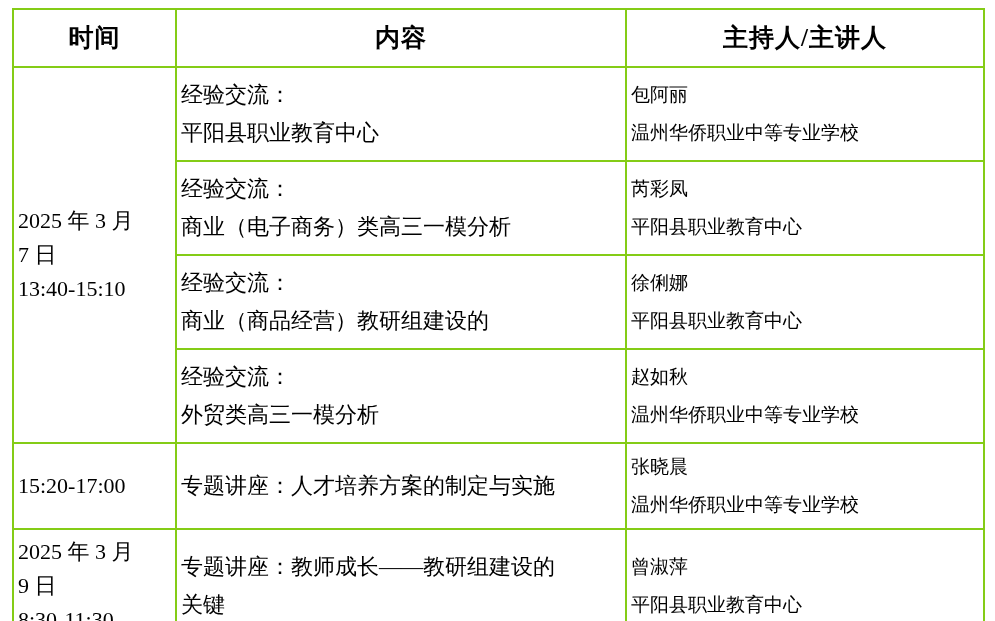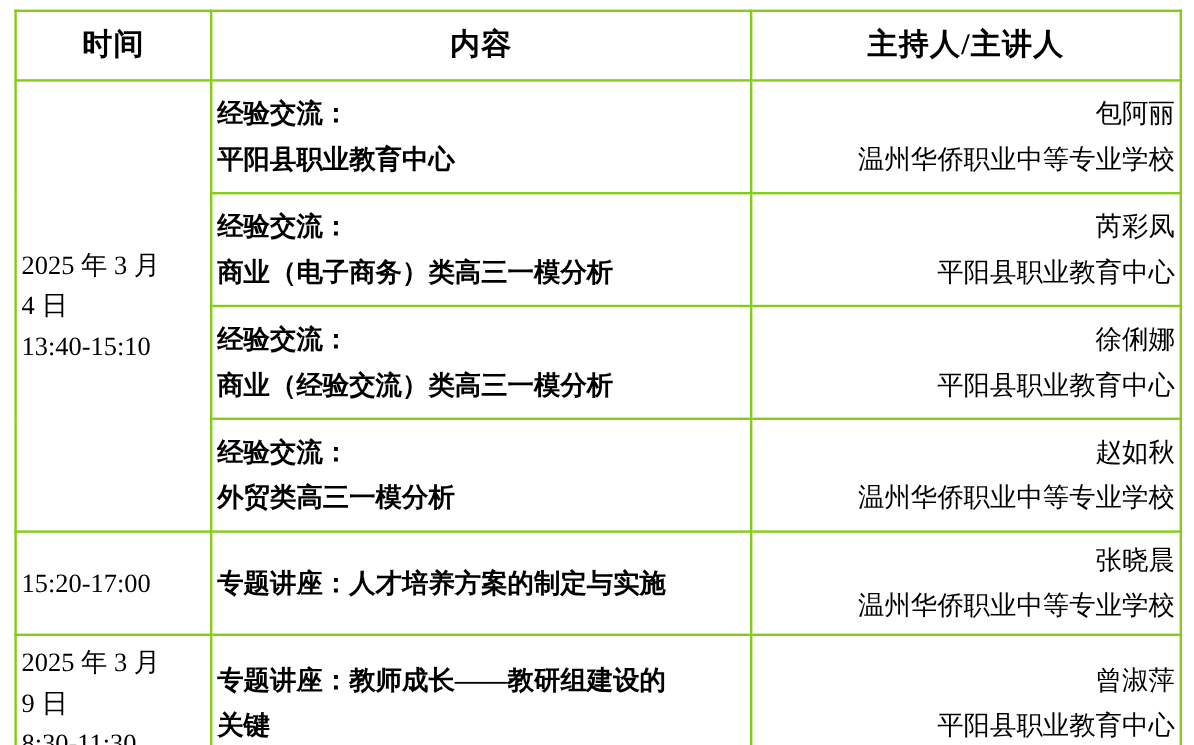"经验交流：" td.content-cell { font-weight: bold -> none }
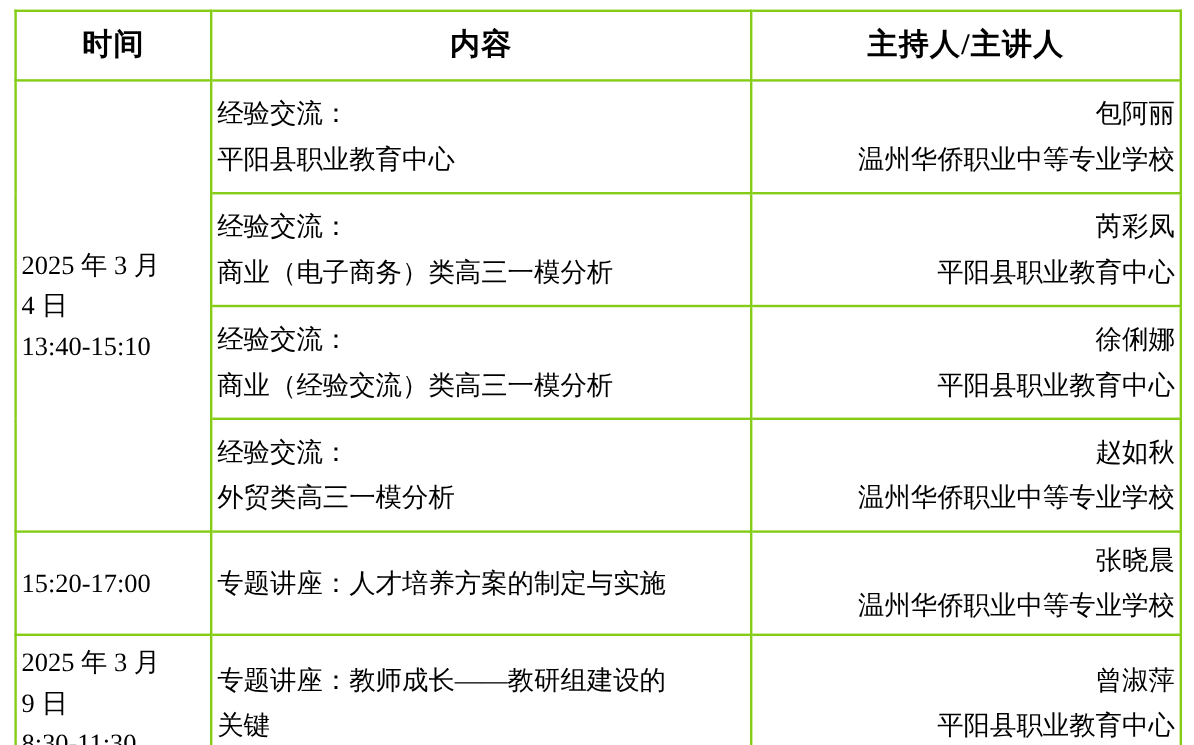"包阿丽" td.speaker-cell { font-size: 22px -> 19px; text-align: right -> left }
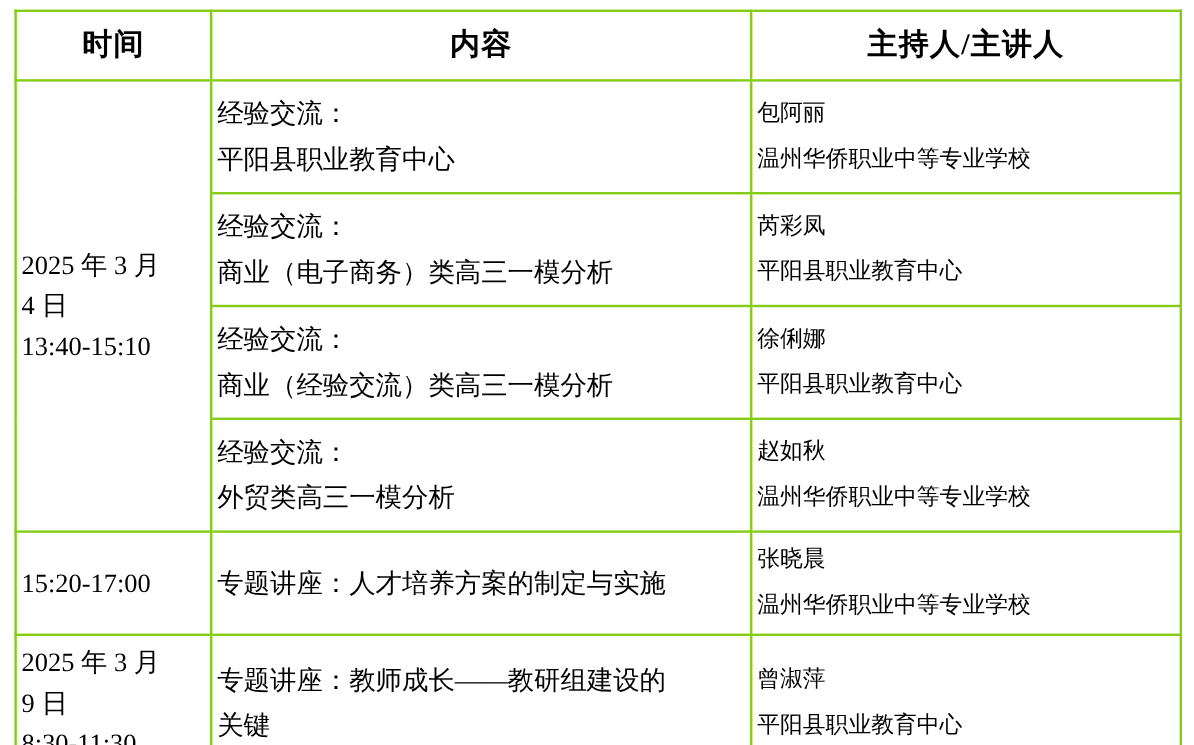"4 日" span.line { text: 4 -> 7 }
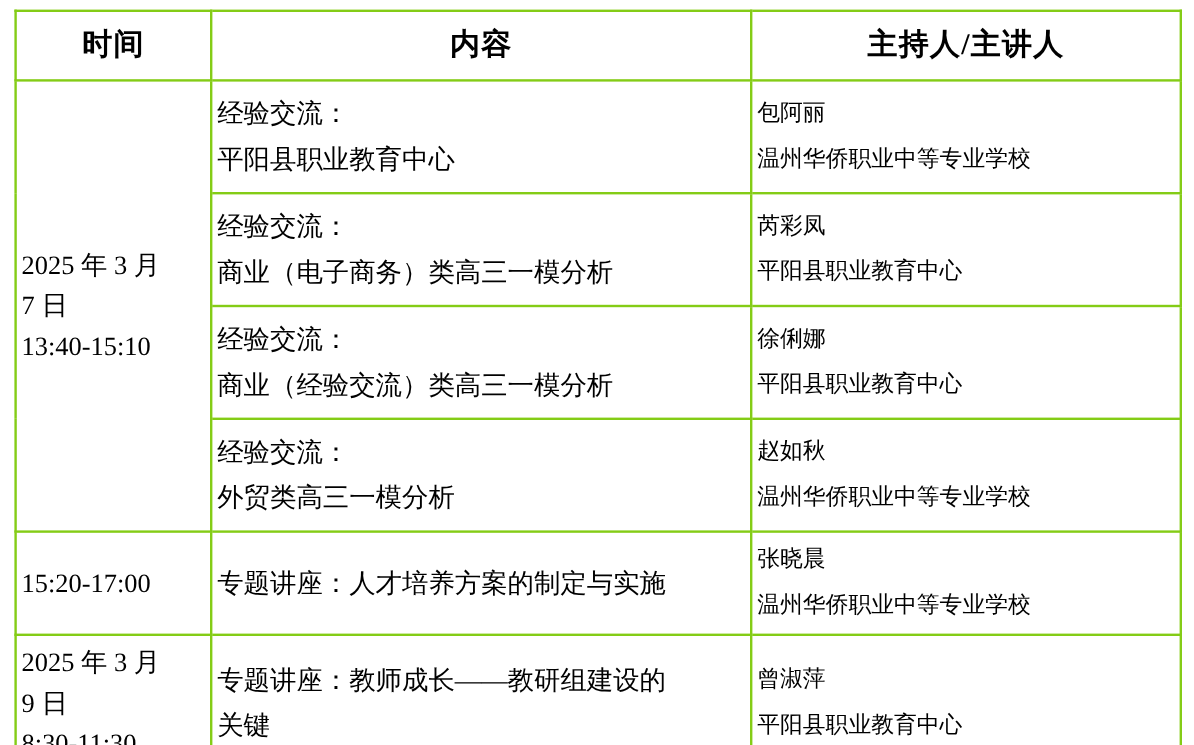"商业（经验交流）类高三一模分析" span.line { text: 经验交流）类高三一模分析 -> 商品经营）教研组建设的 }
